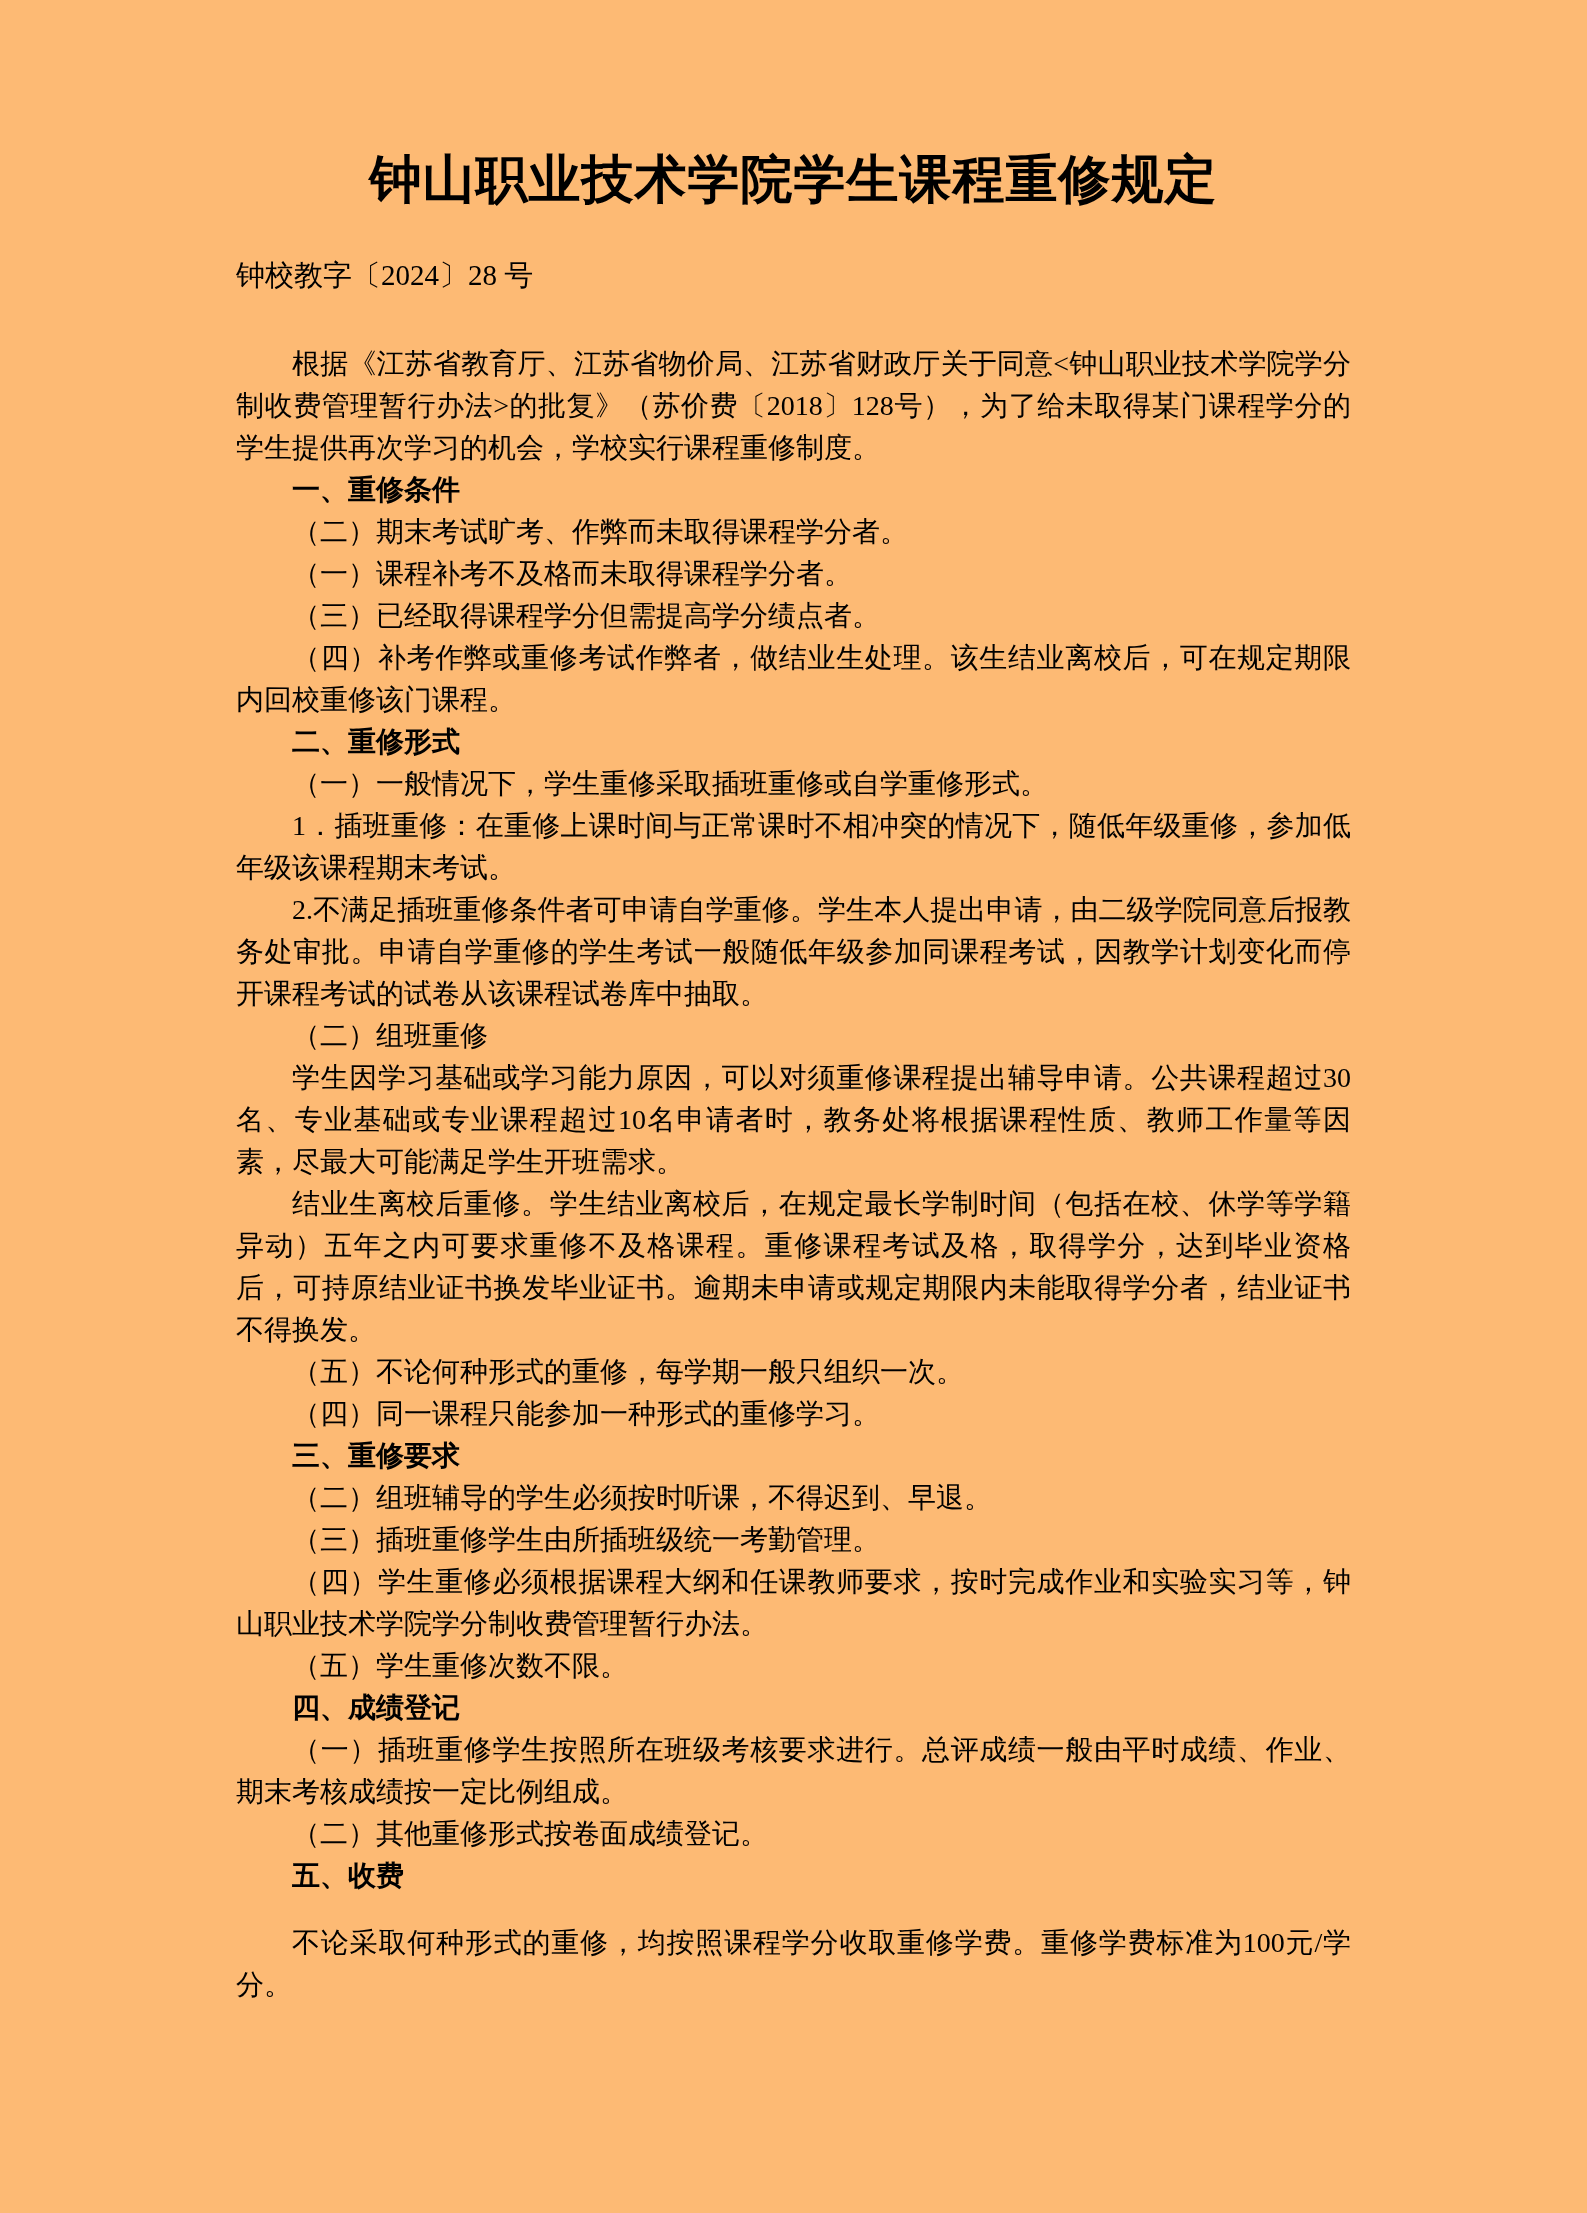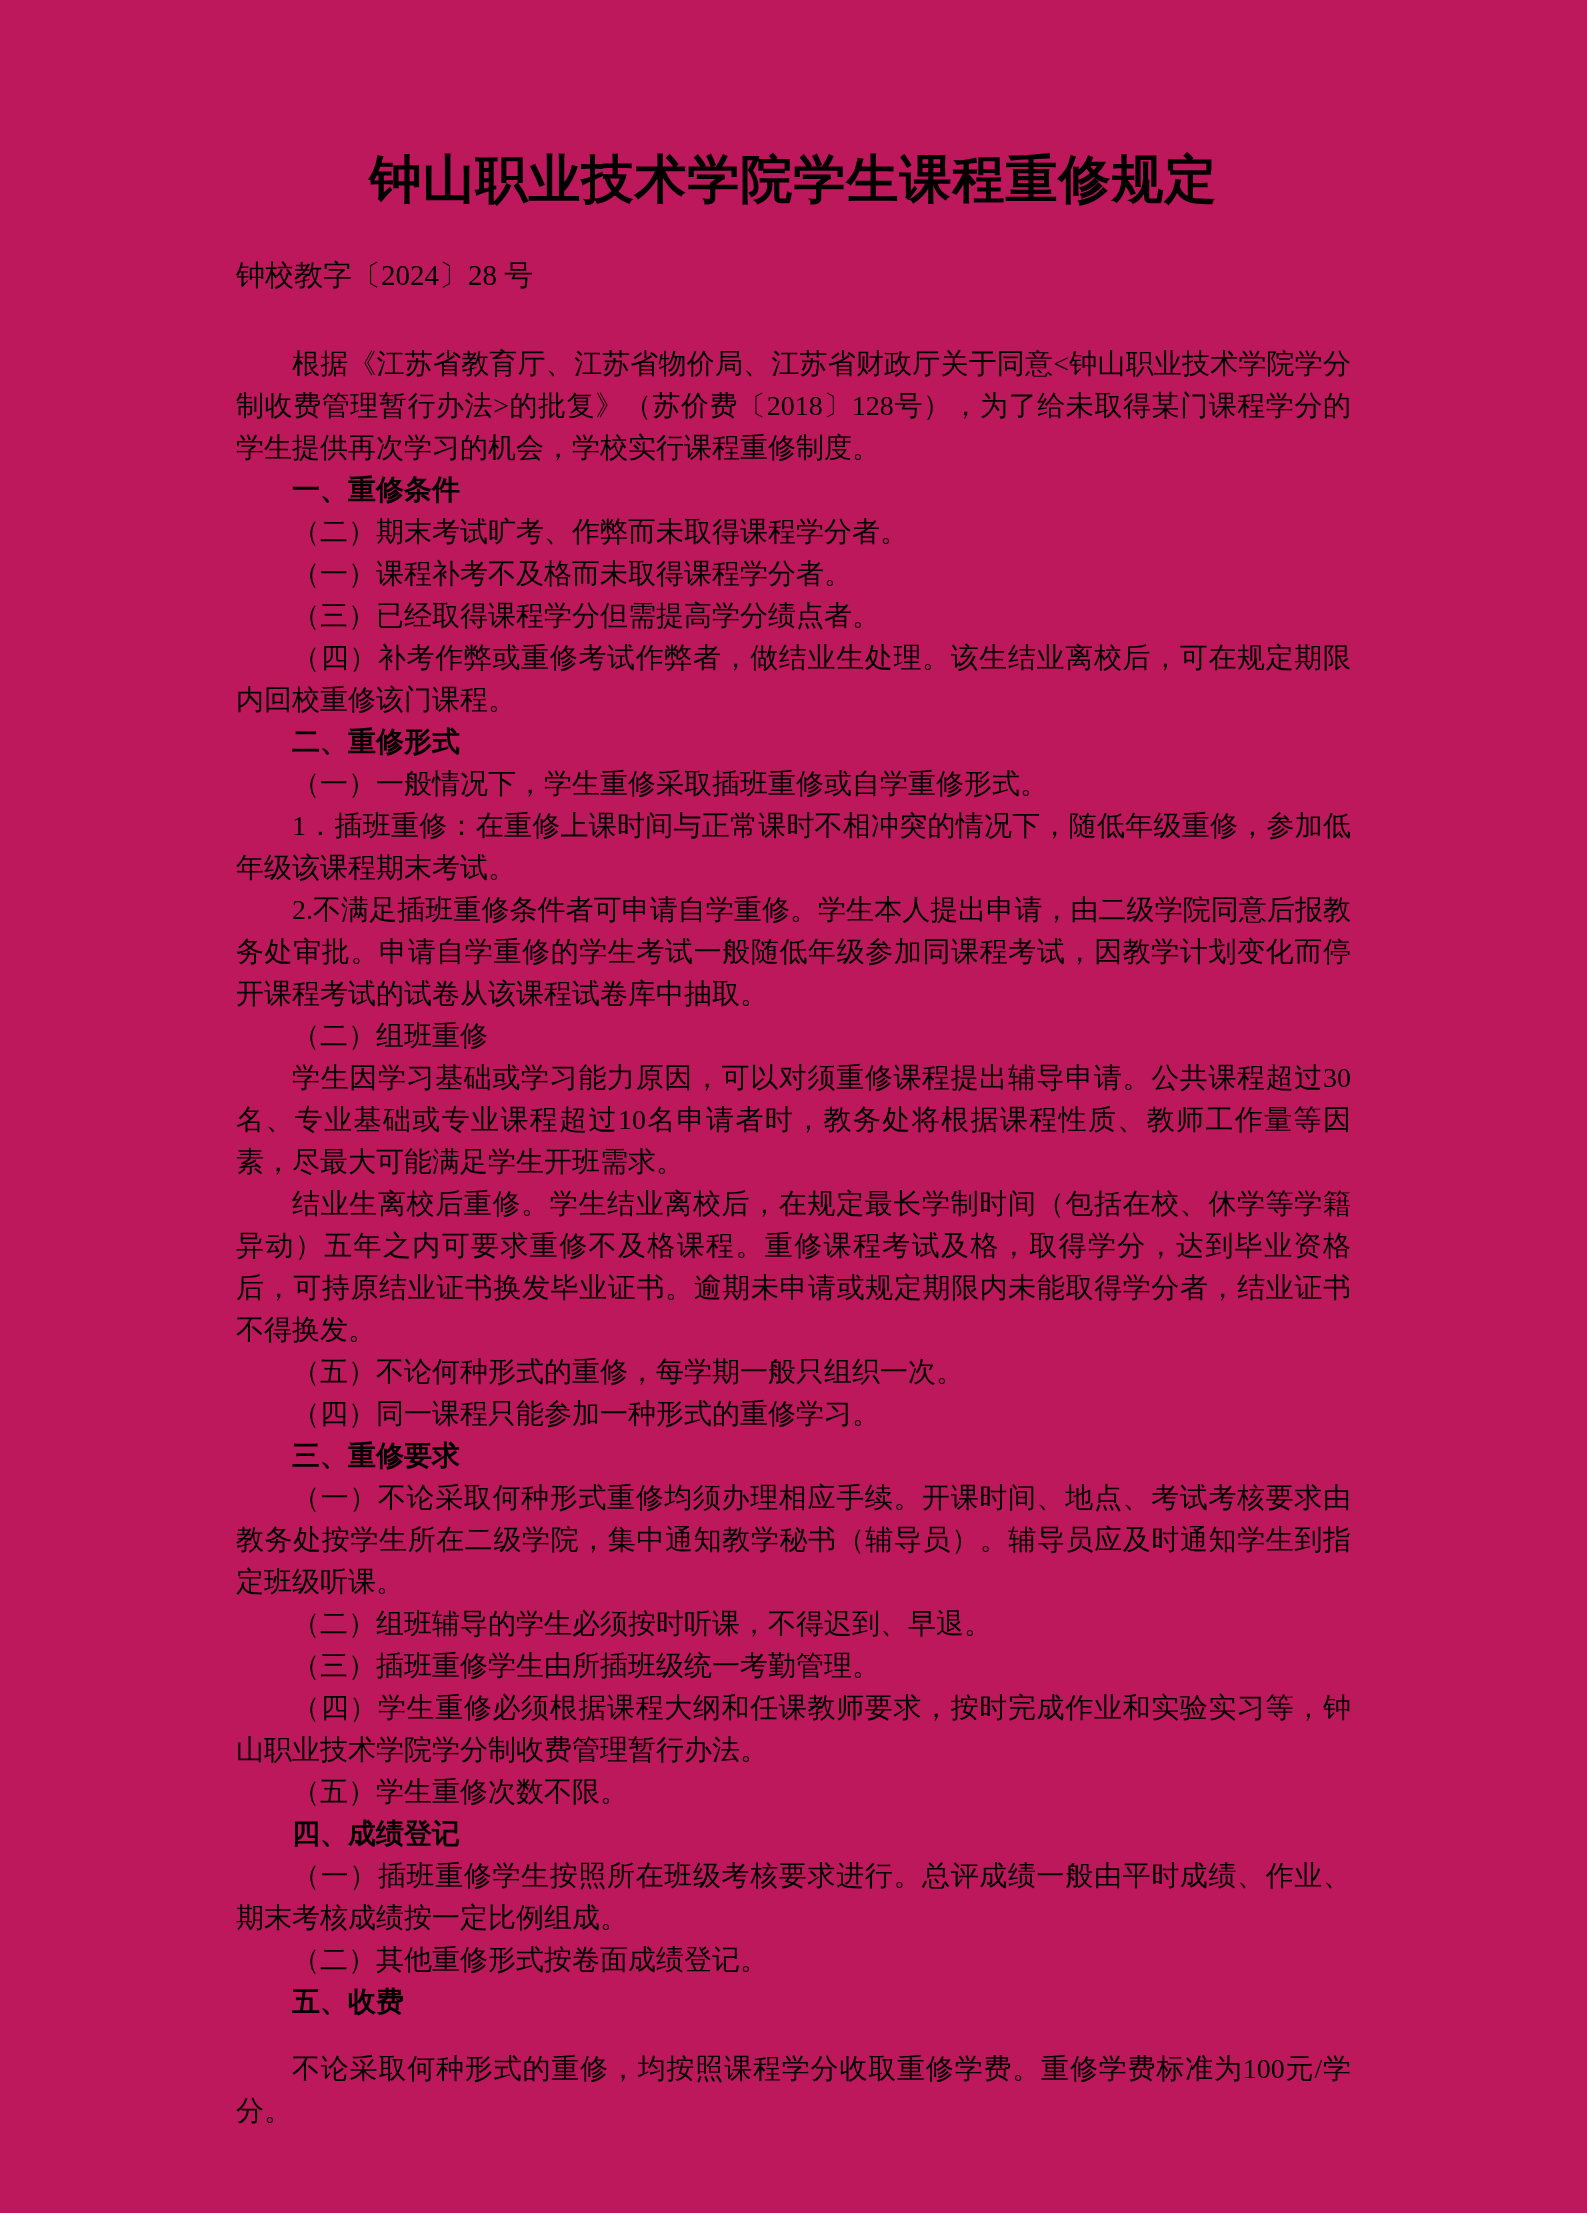"钟山职业技术学院学生课程重修规定" .page { background: #be185d -> #fdba74 }
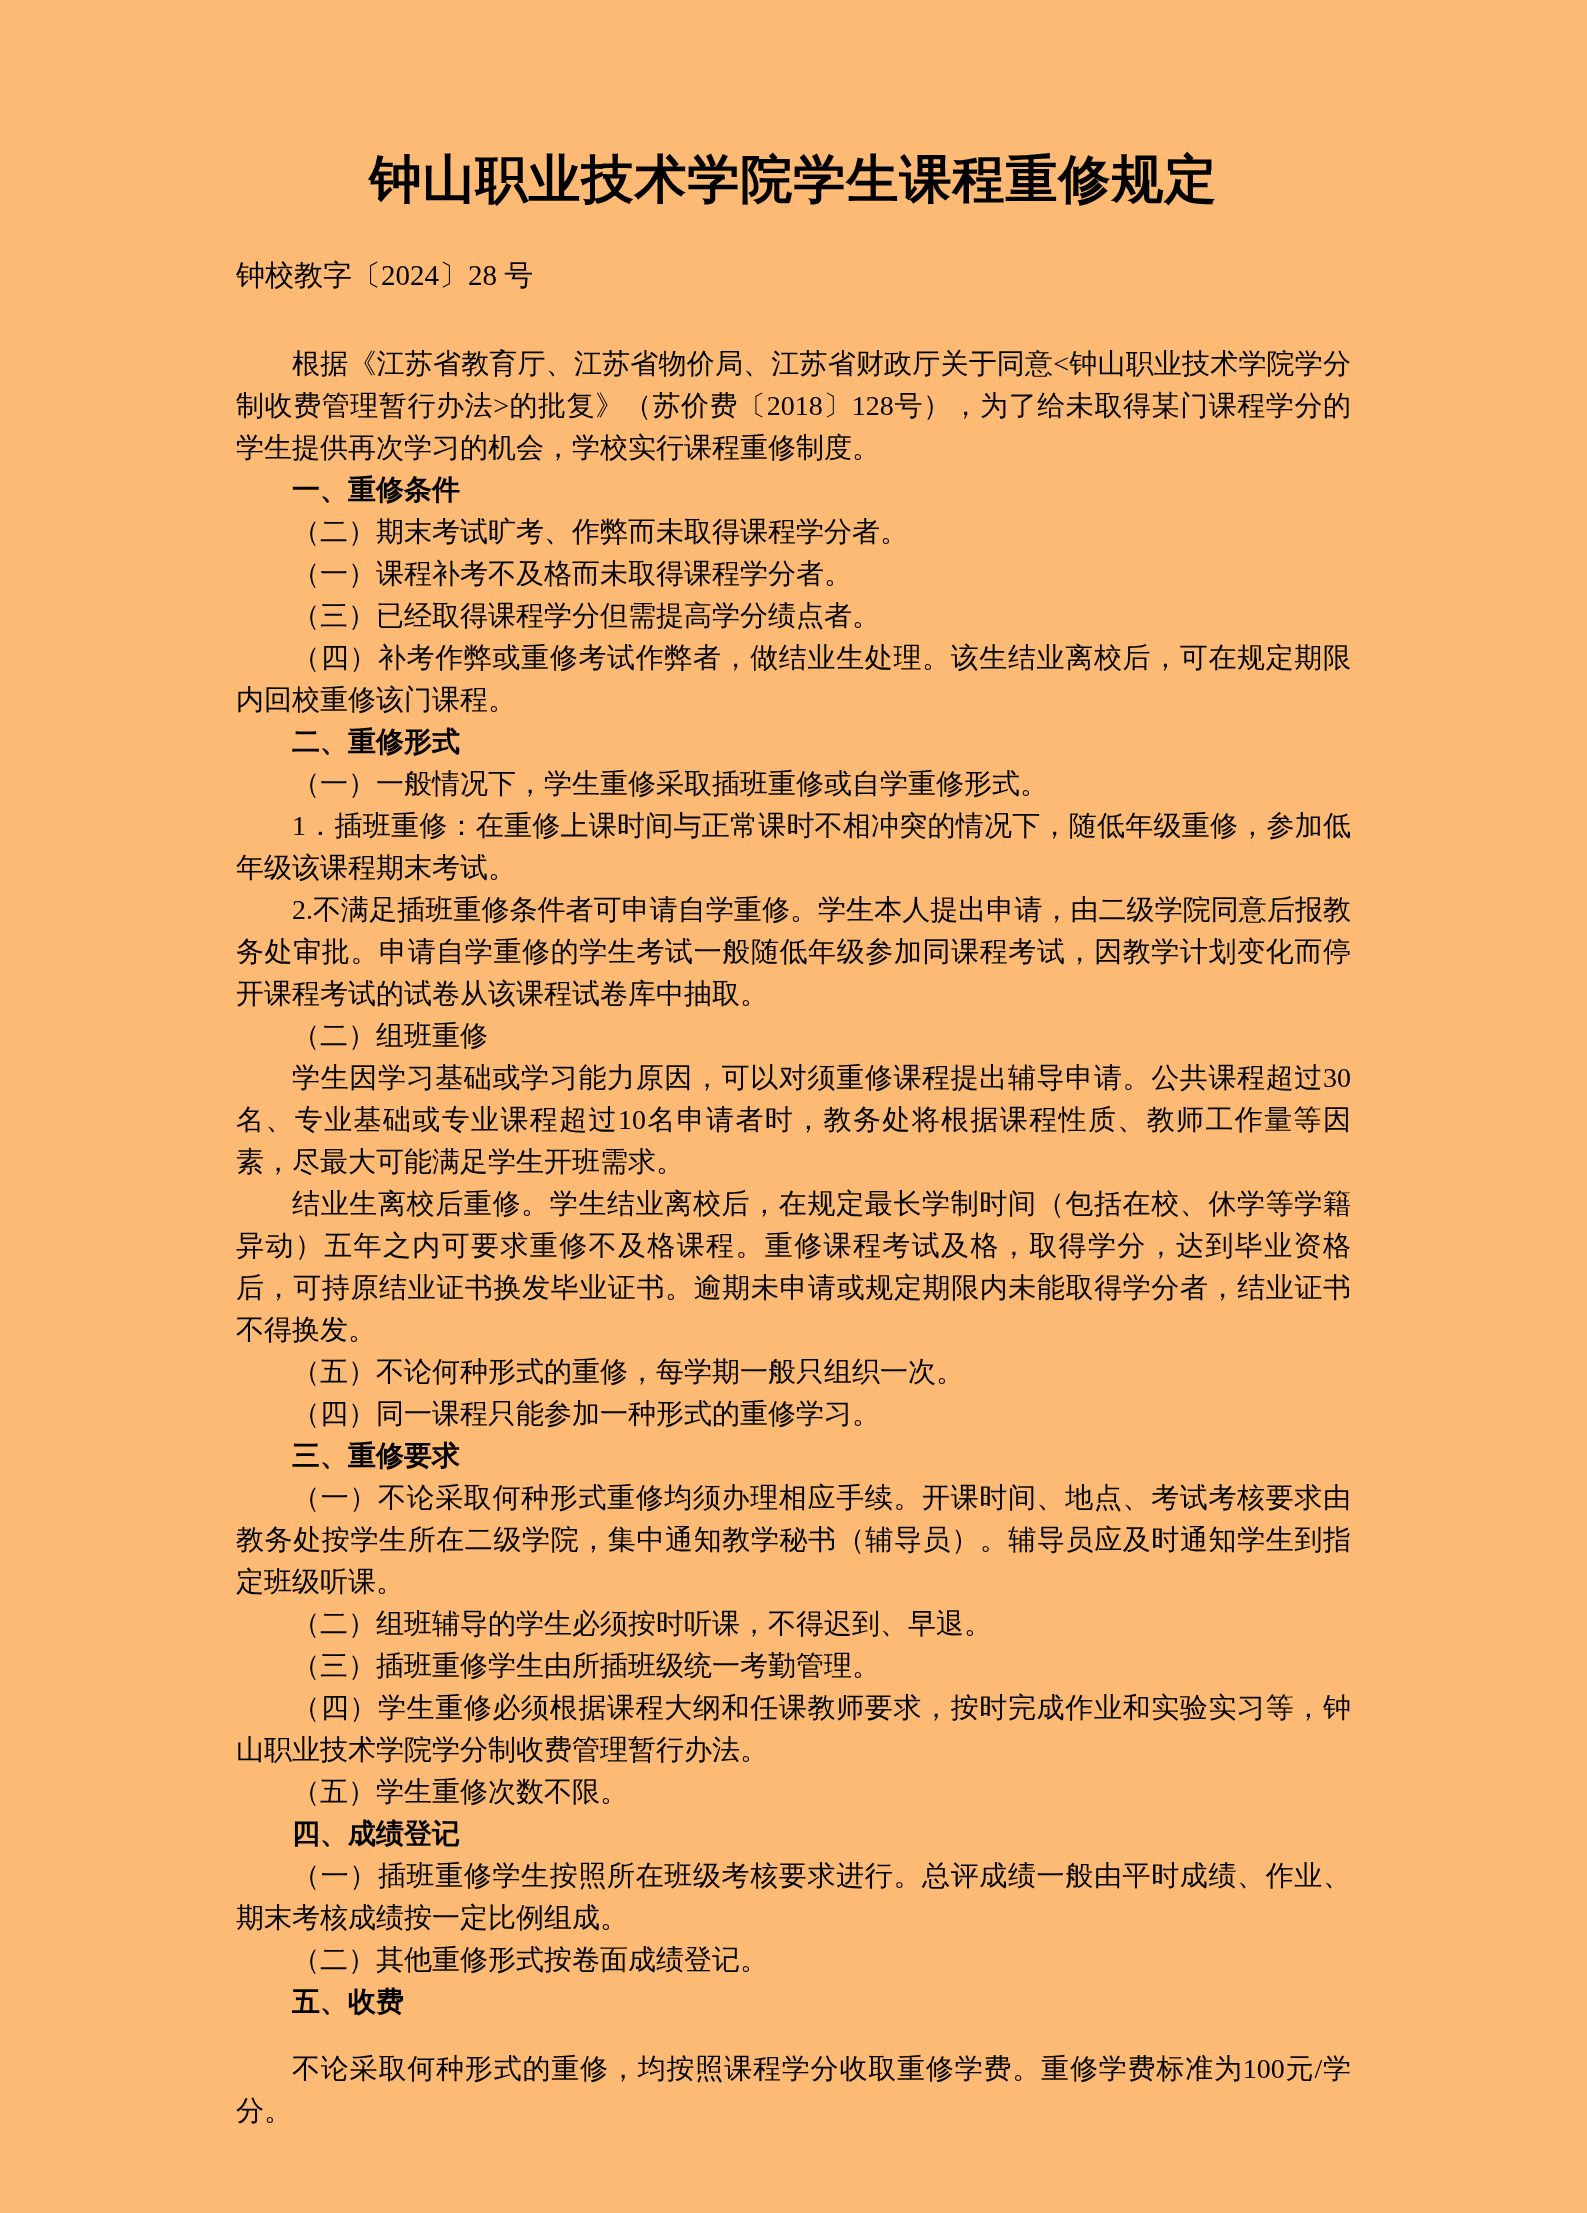"（一）不论采取何种形式重修均须办理相应手续。开课时间、地点、考试考核要求由教务处" p { html: <p>（一）不论采取何种形式重修均须办理相应手续。开课时间、地点、考试考核要求由教务处按学生所在二级学院，集中通知教学秘书（辅导员）。辅导员应及时通知学生到指定班级听课。</p> -> none }
